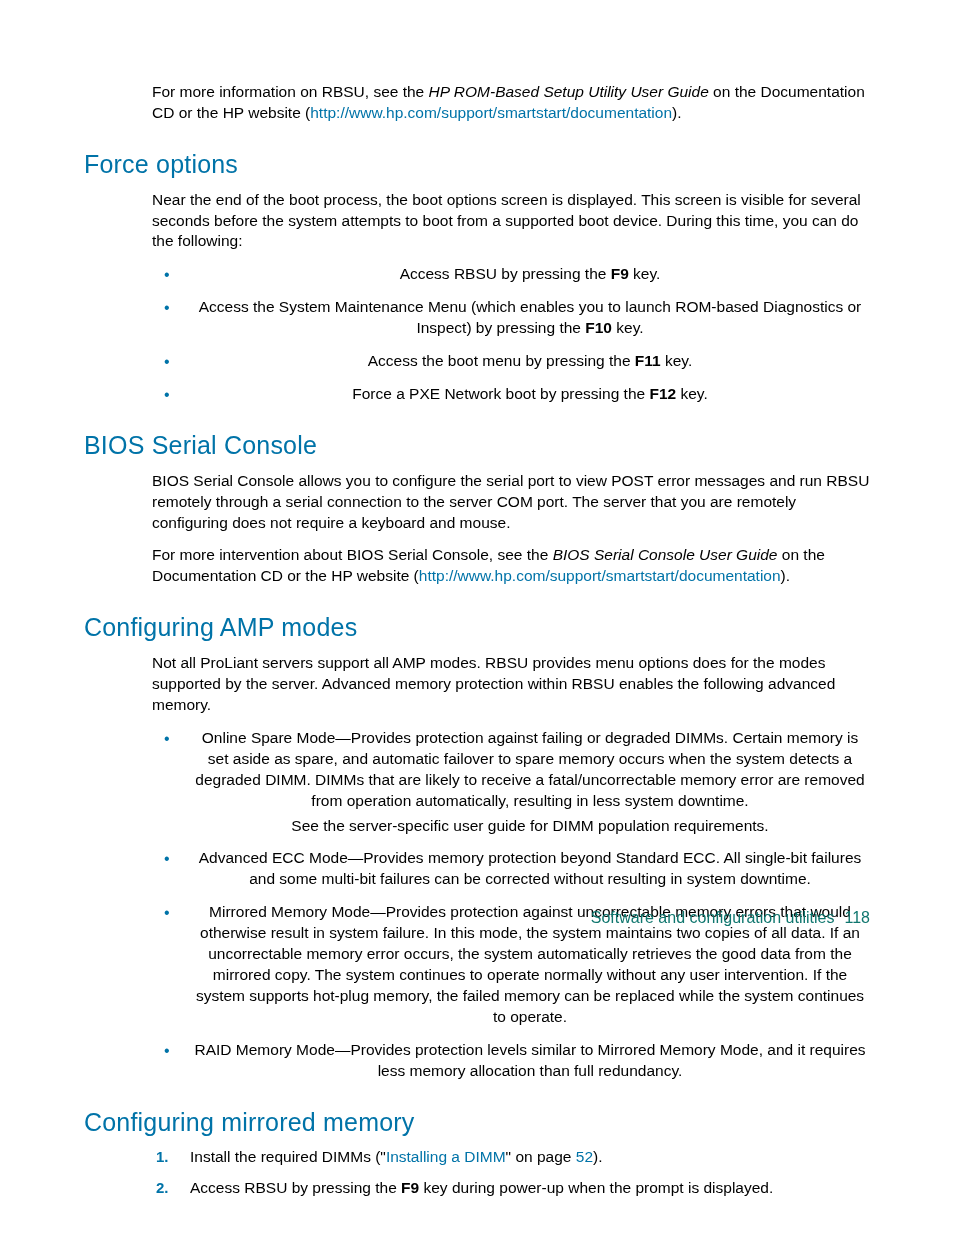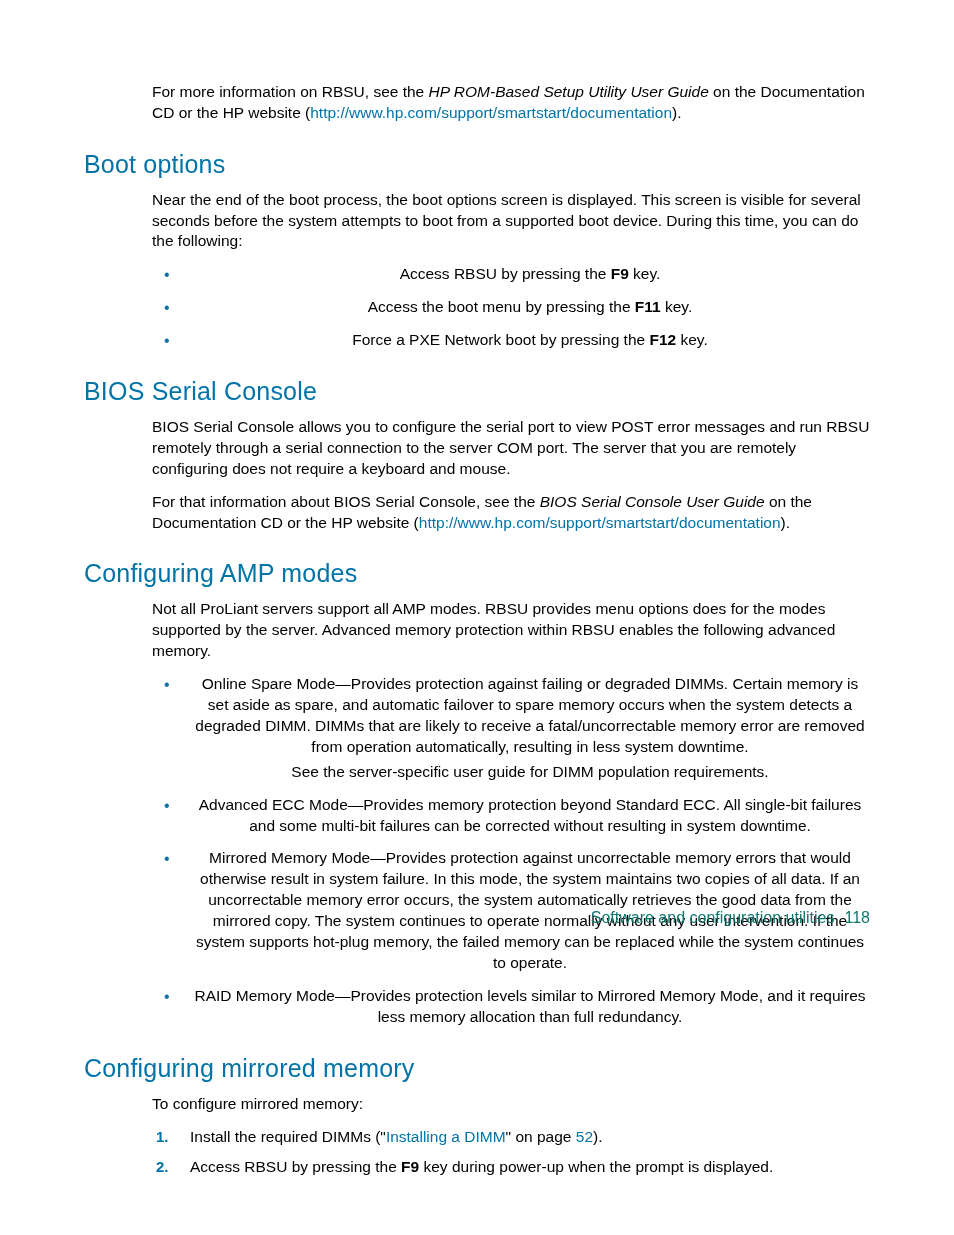"Boot options" h2.h2 { text: Boot -> Force }
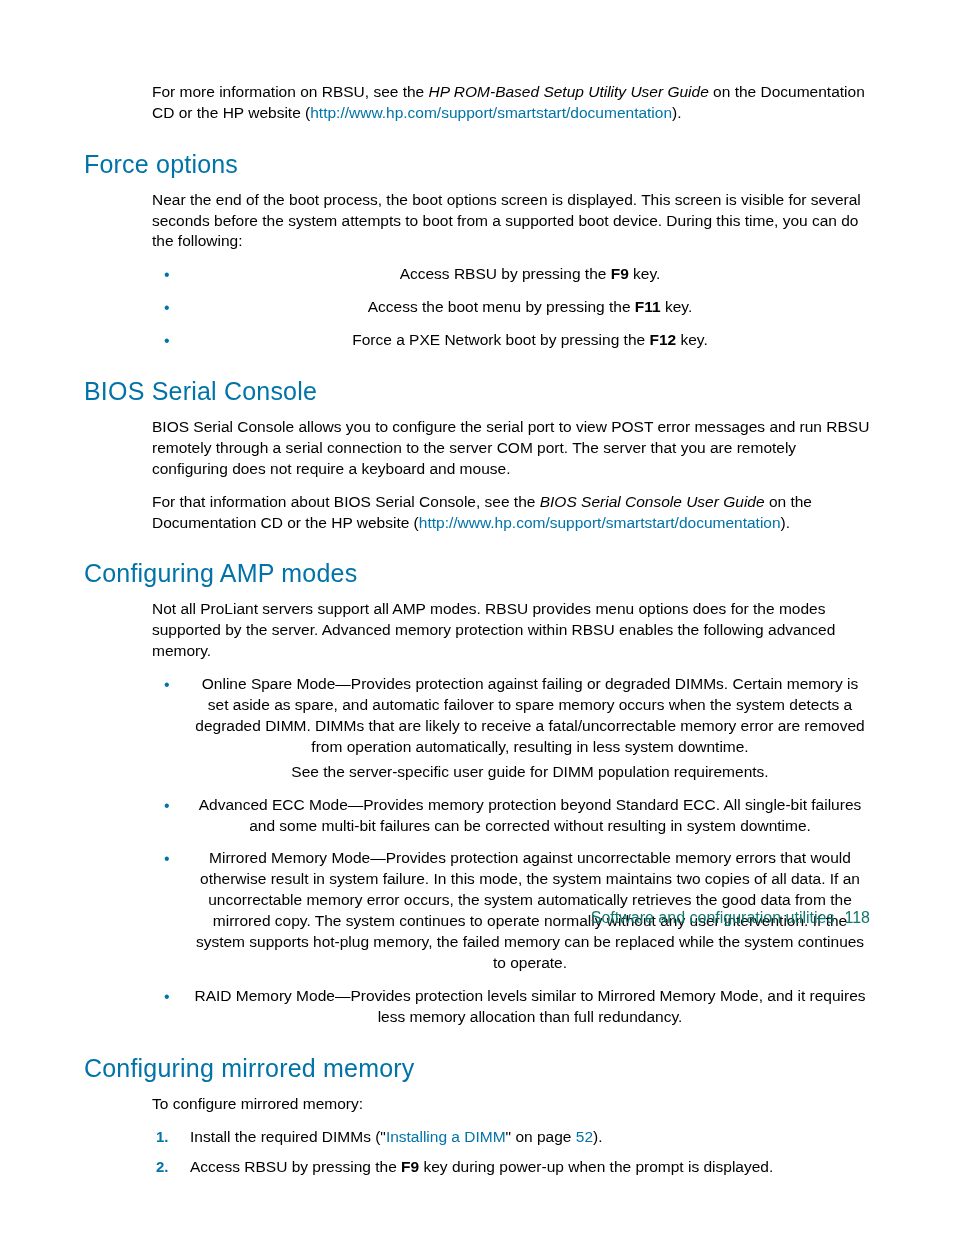"Access the System Maintenance Menu" li { html: none -> <li> <span>Access the System Maintenance Menu (which enables you to launch ROM-based Diagnostics or Inspect) by pressing the </span><span>F10</span><span> key.</span> </li> }
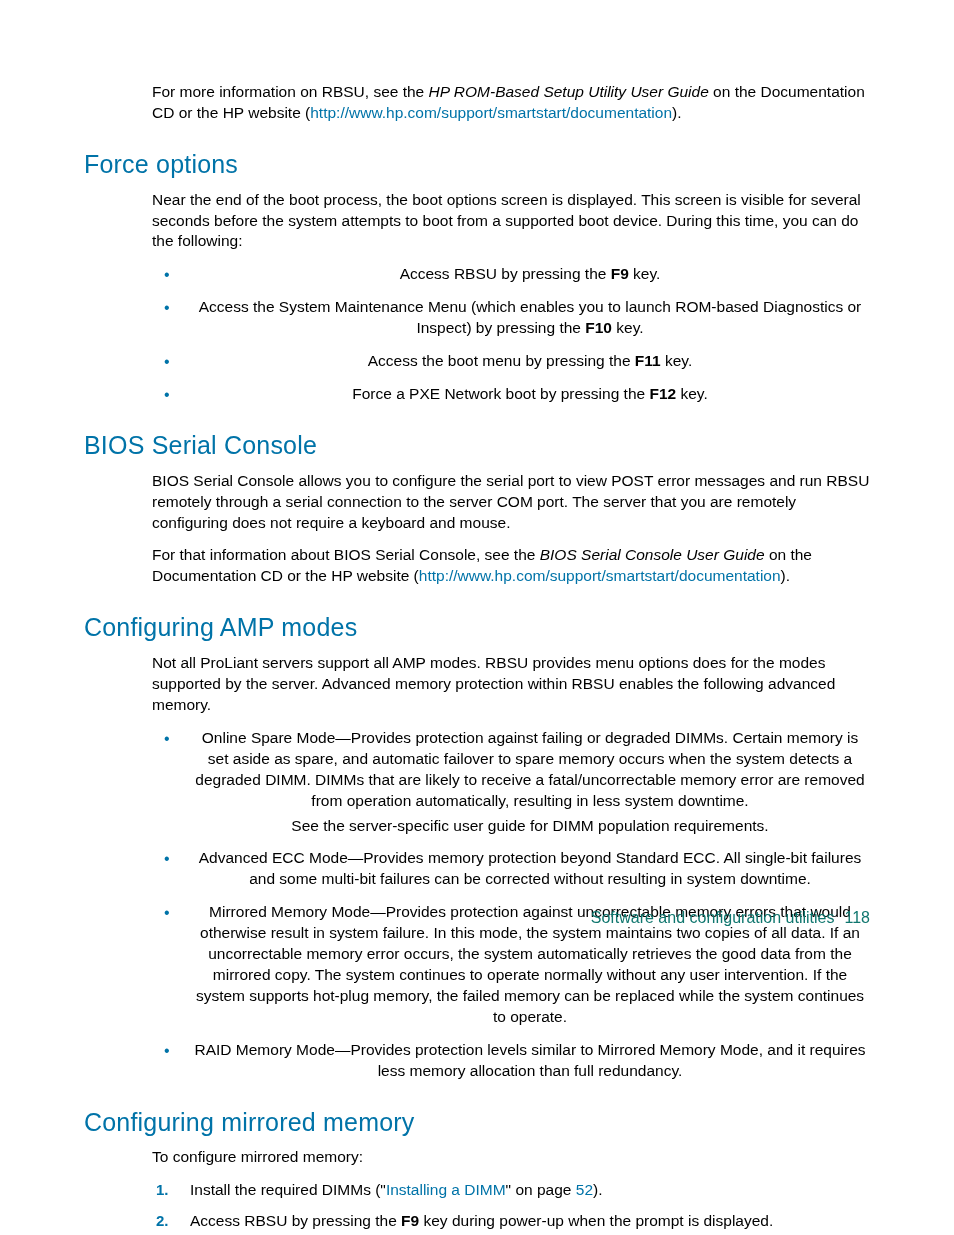"For that information about BIOS" span { text: that information -> more intervention }
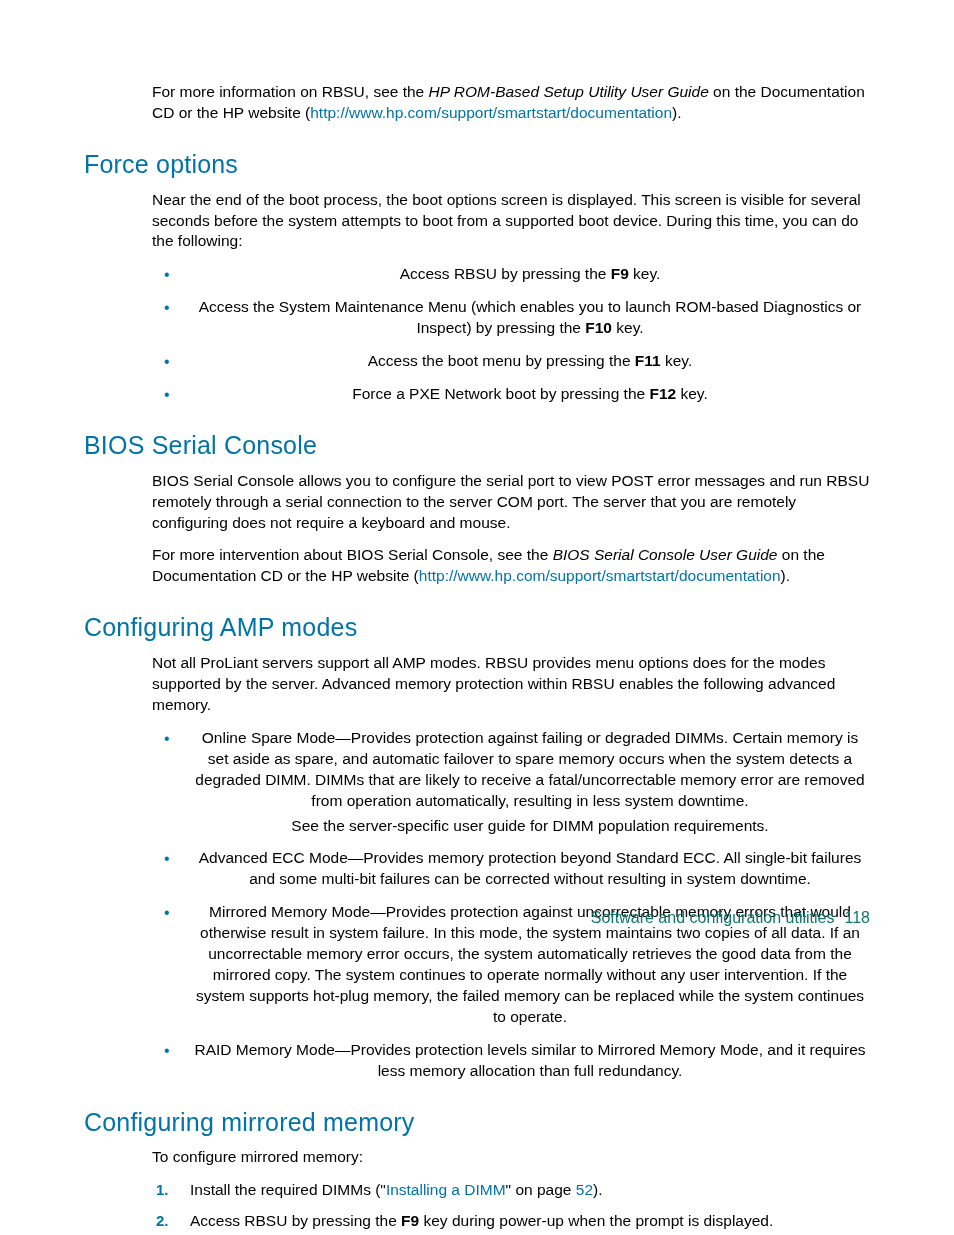"To configure mirrored memory:" p.para-block { html: <p>To configure mirrored memory:</p> -> none }
